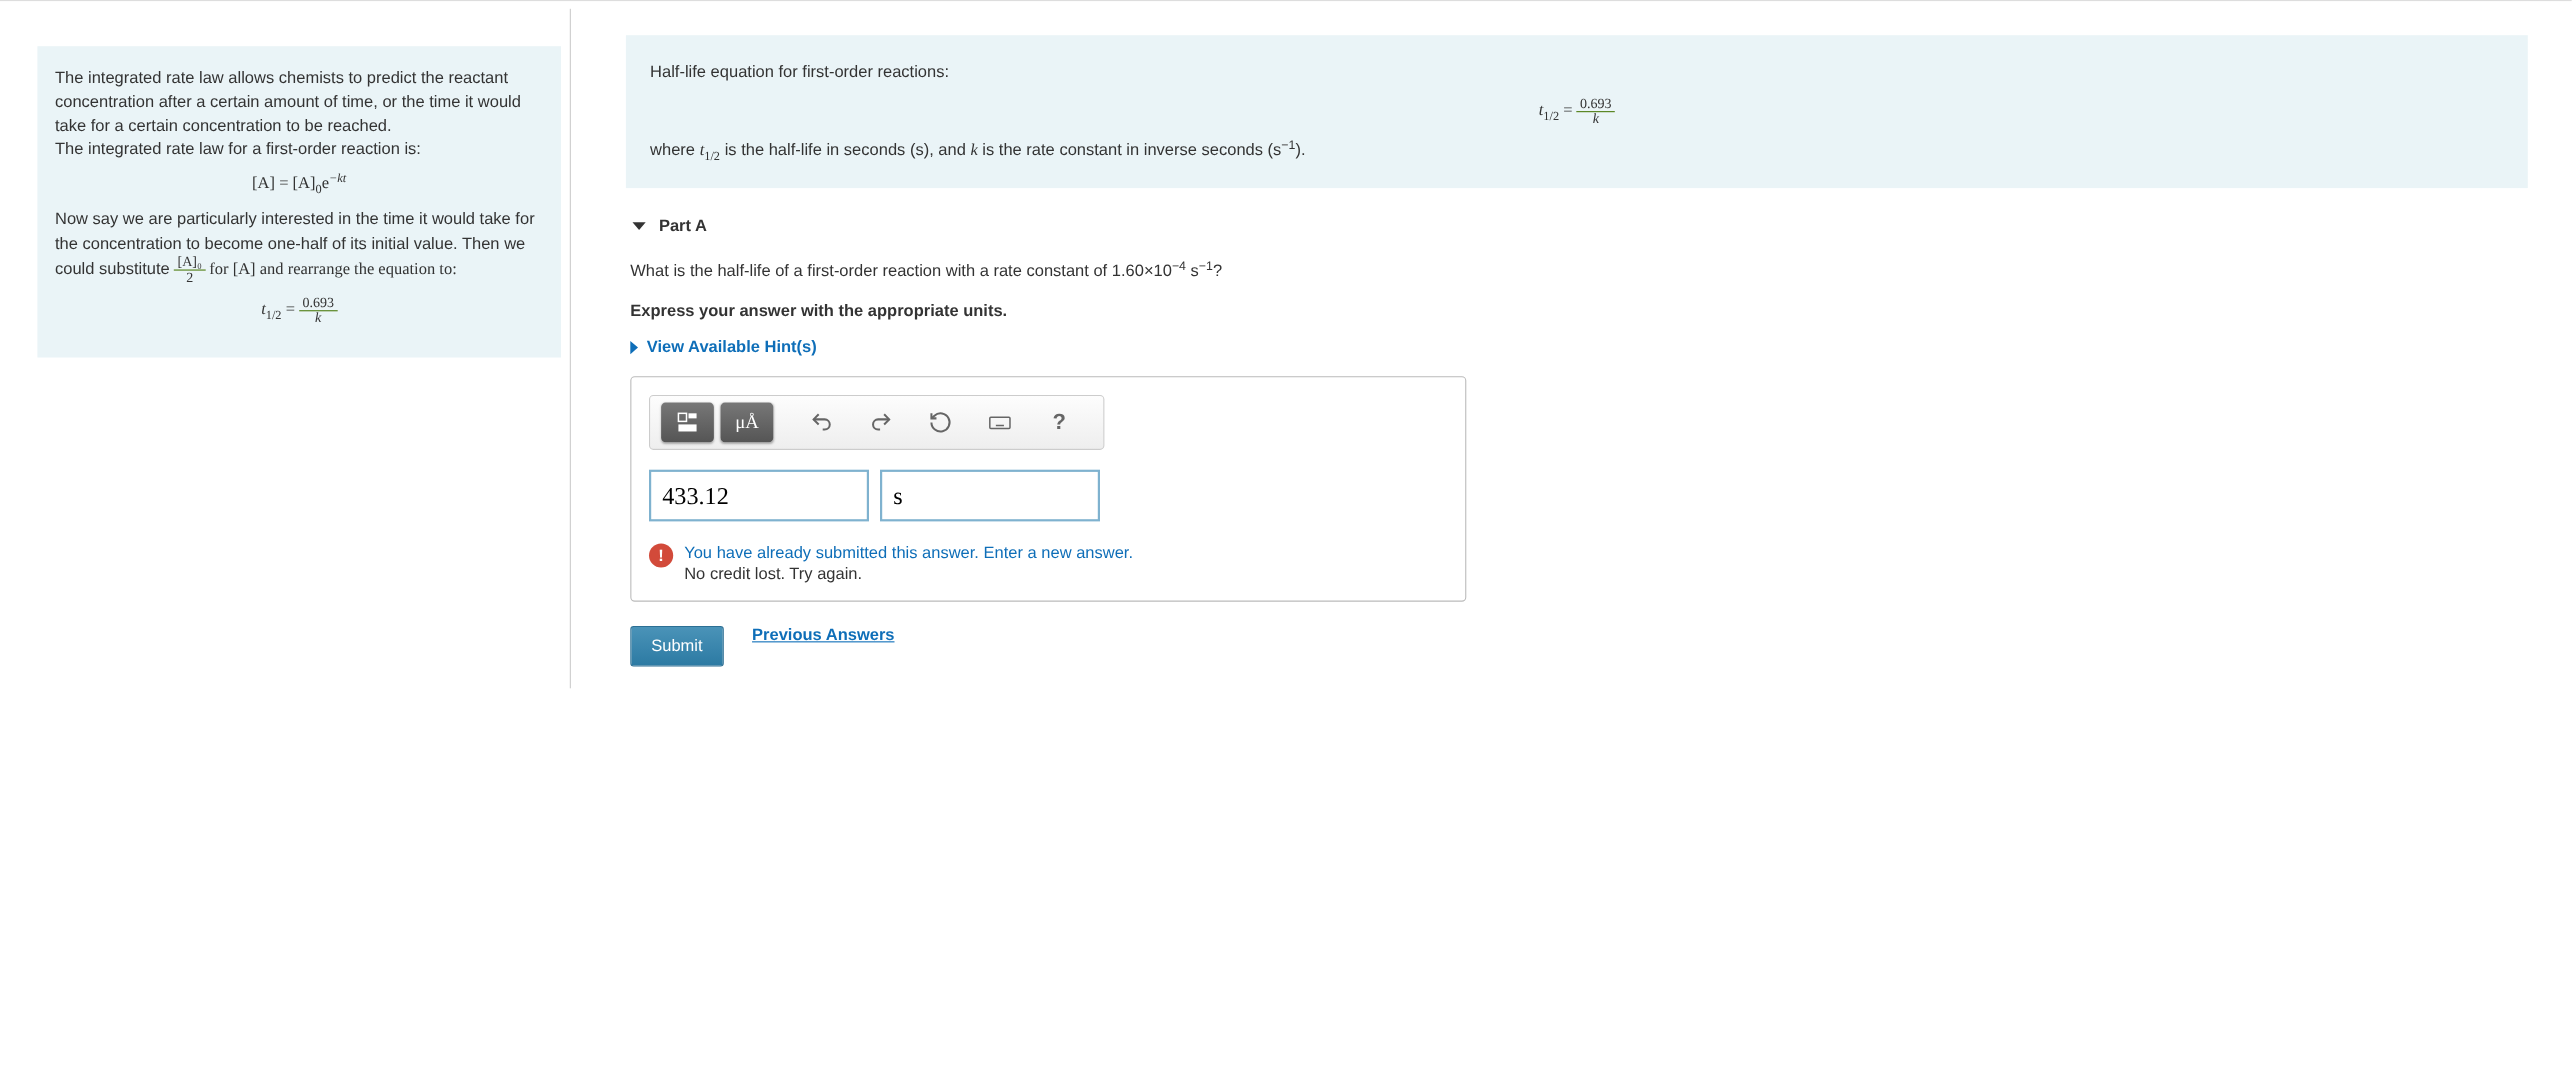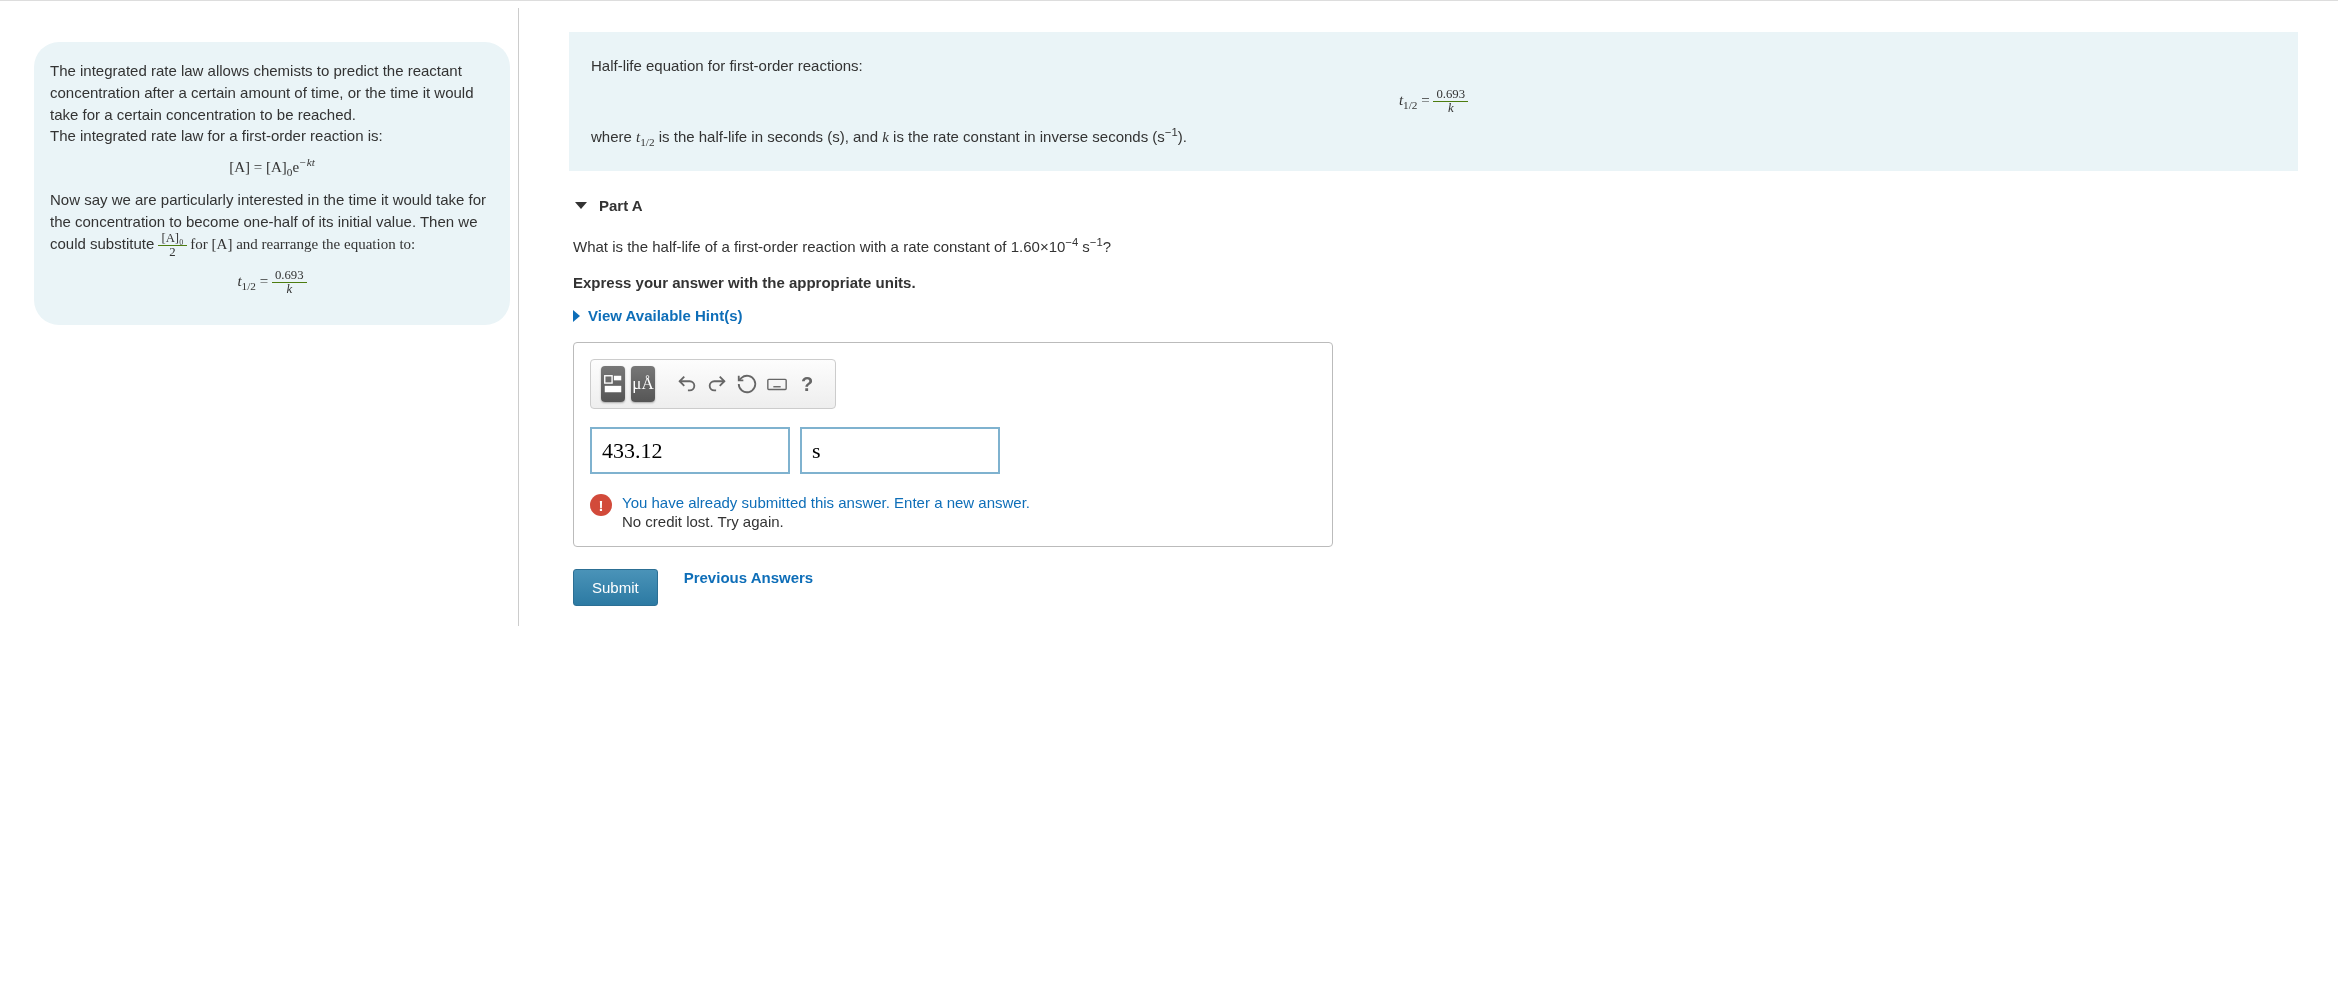"The integrated rate law allows" .intro-box { border-radius: 25px -> none }
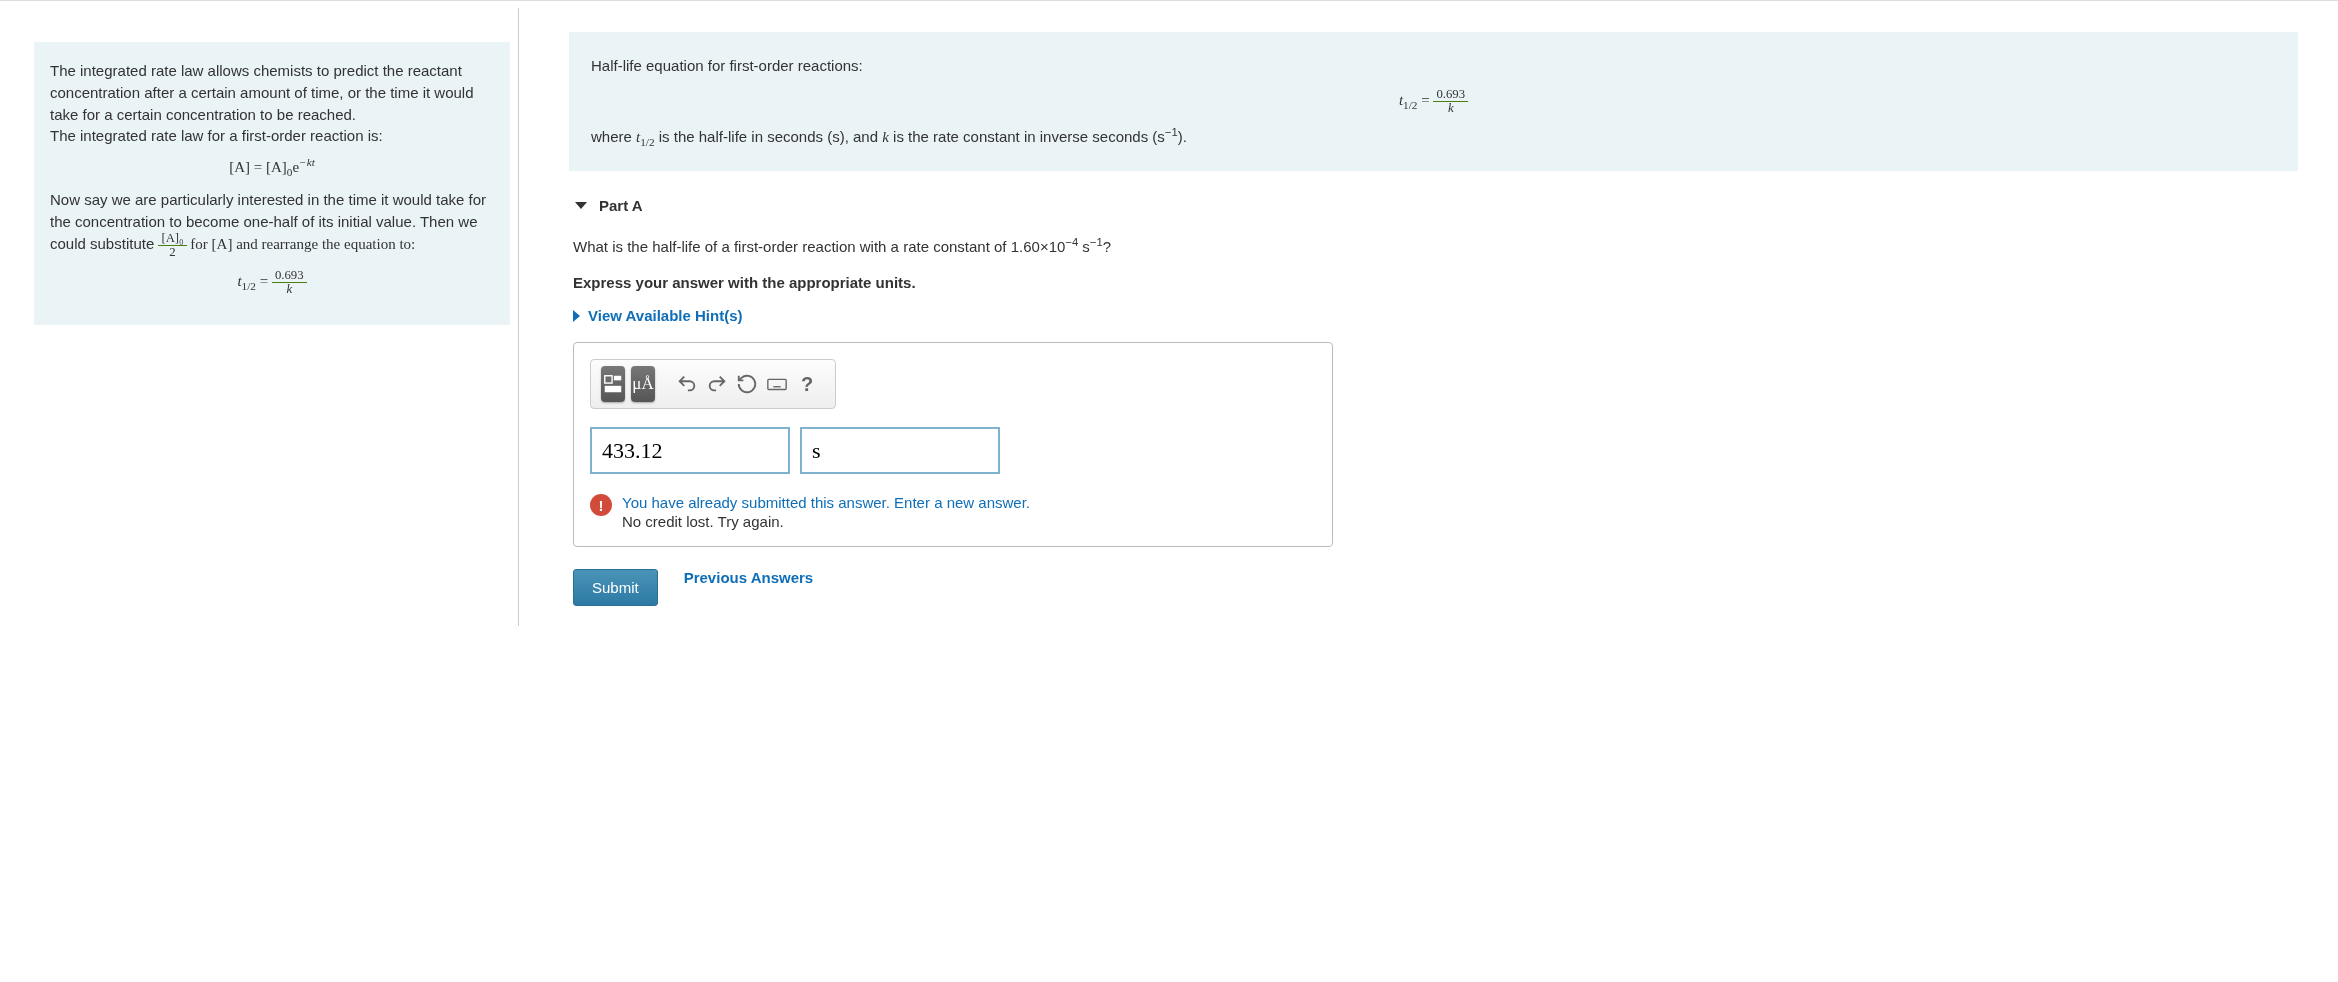"μÅ" .tb-btn { width: 24px -> 48px }
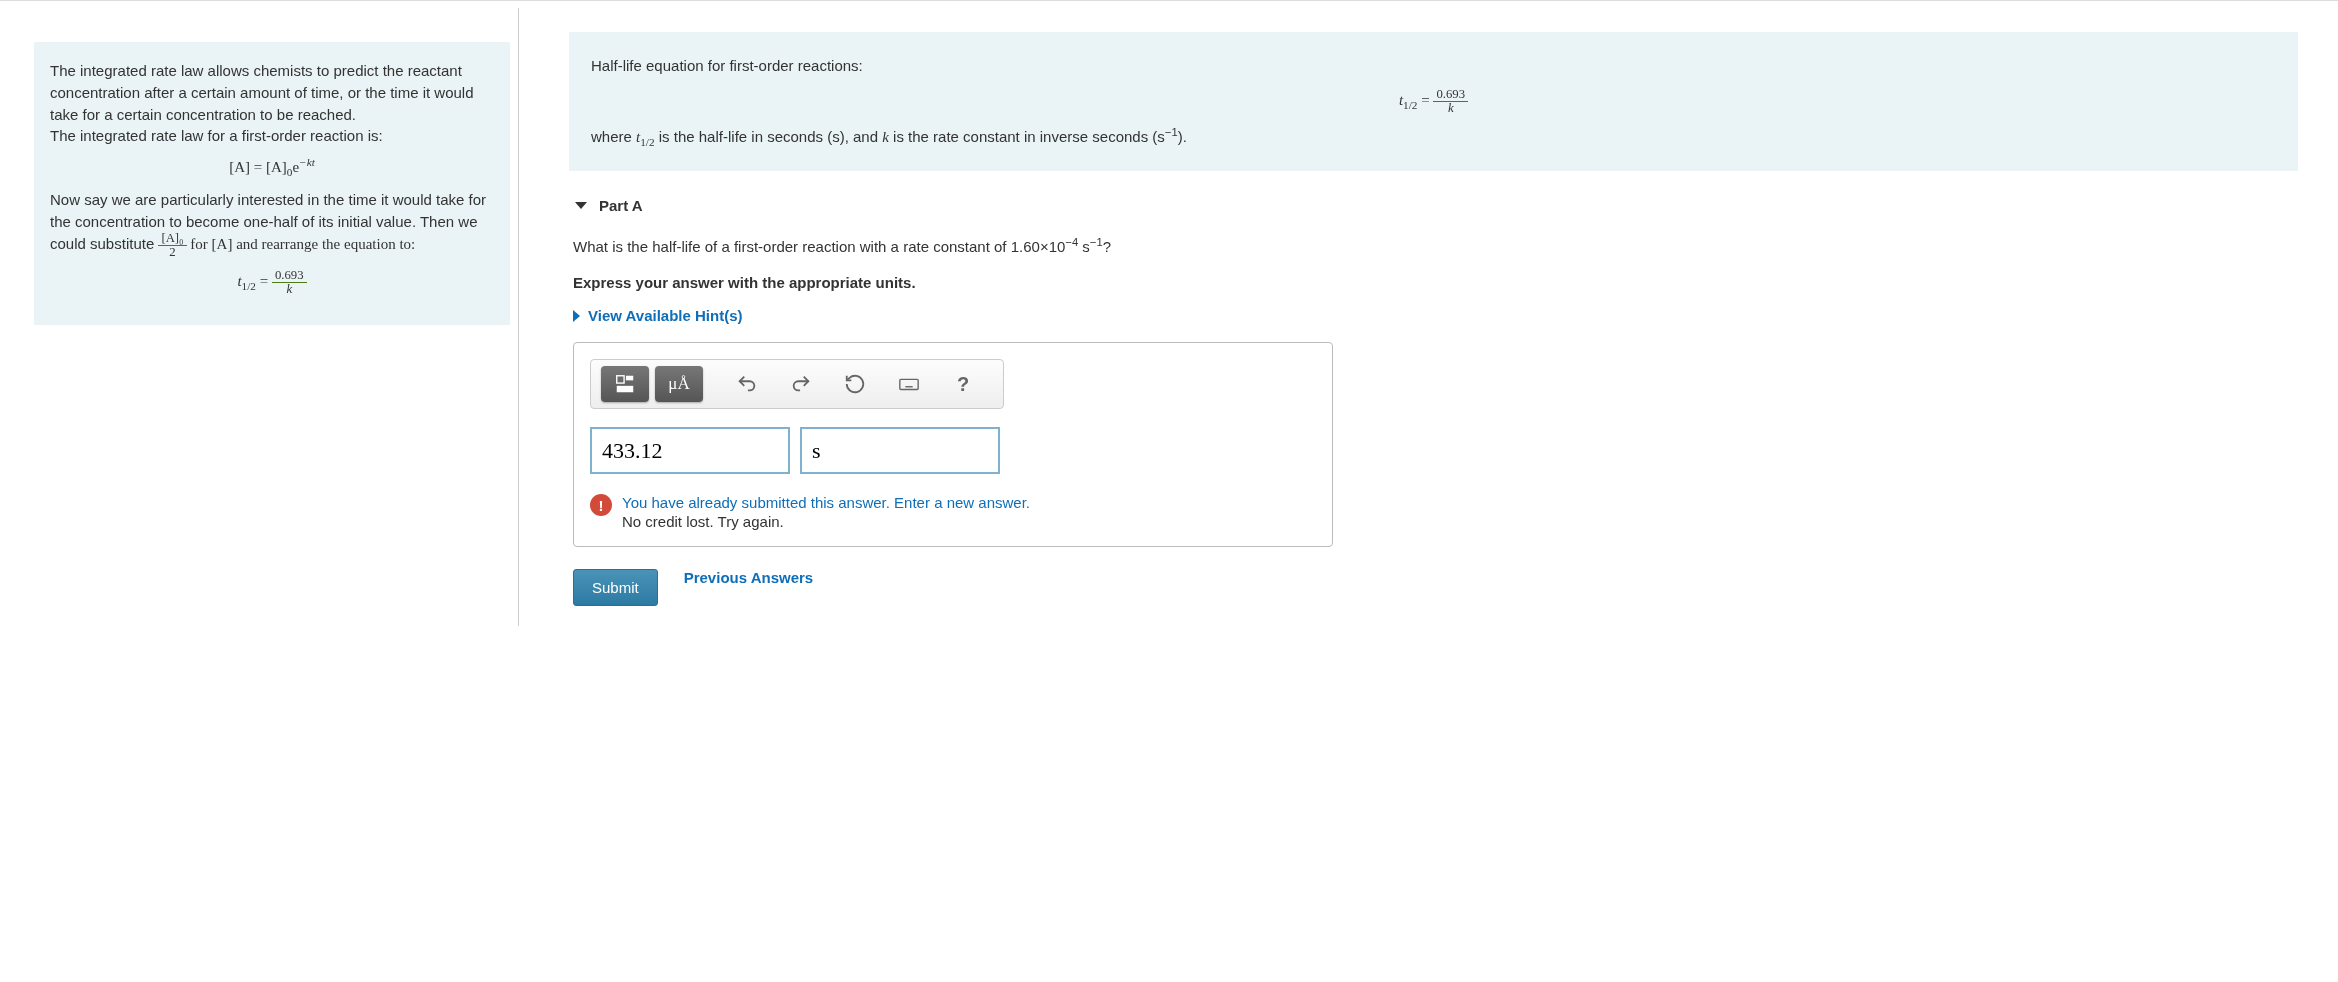"Previous Answers" .prev-link { text-decoration: none -> underline }
